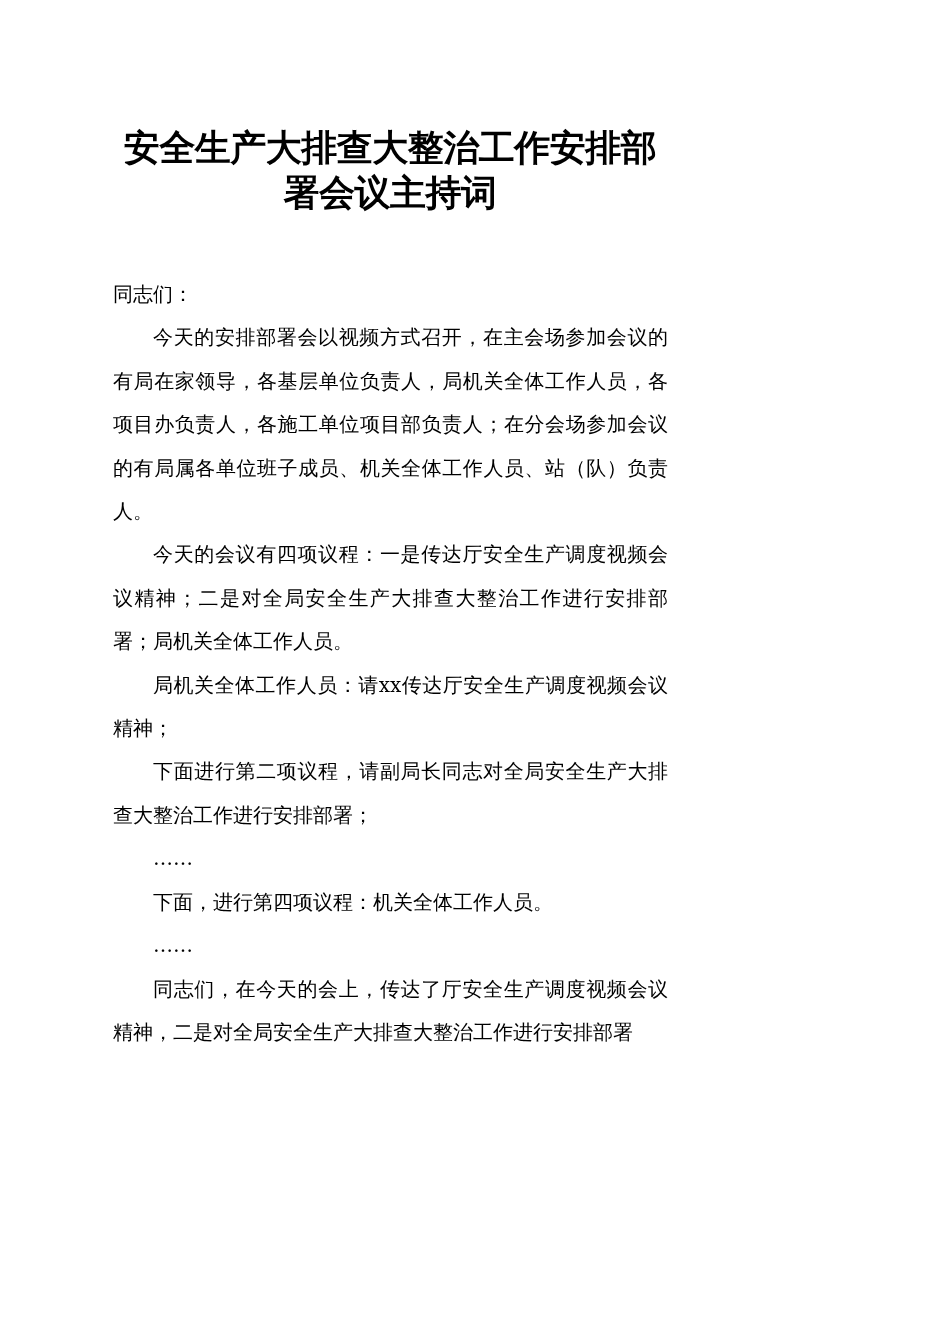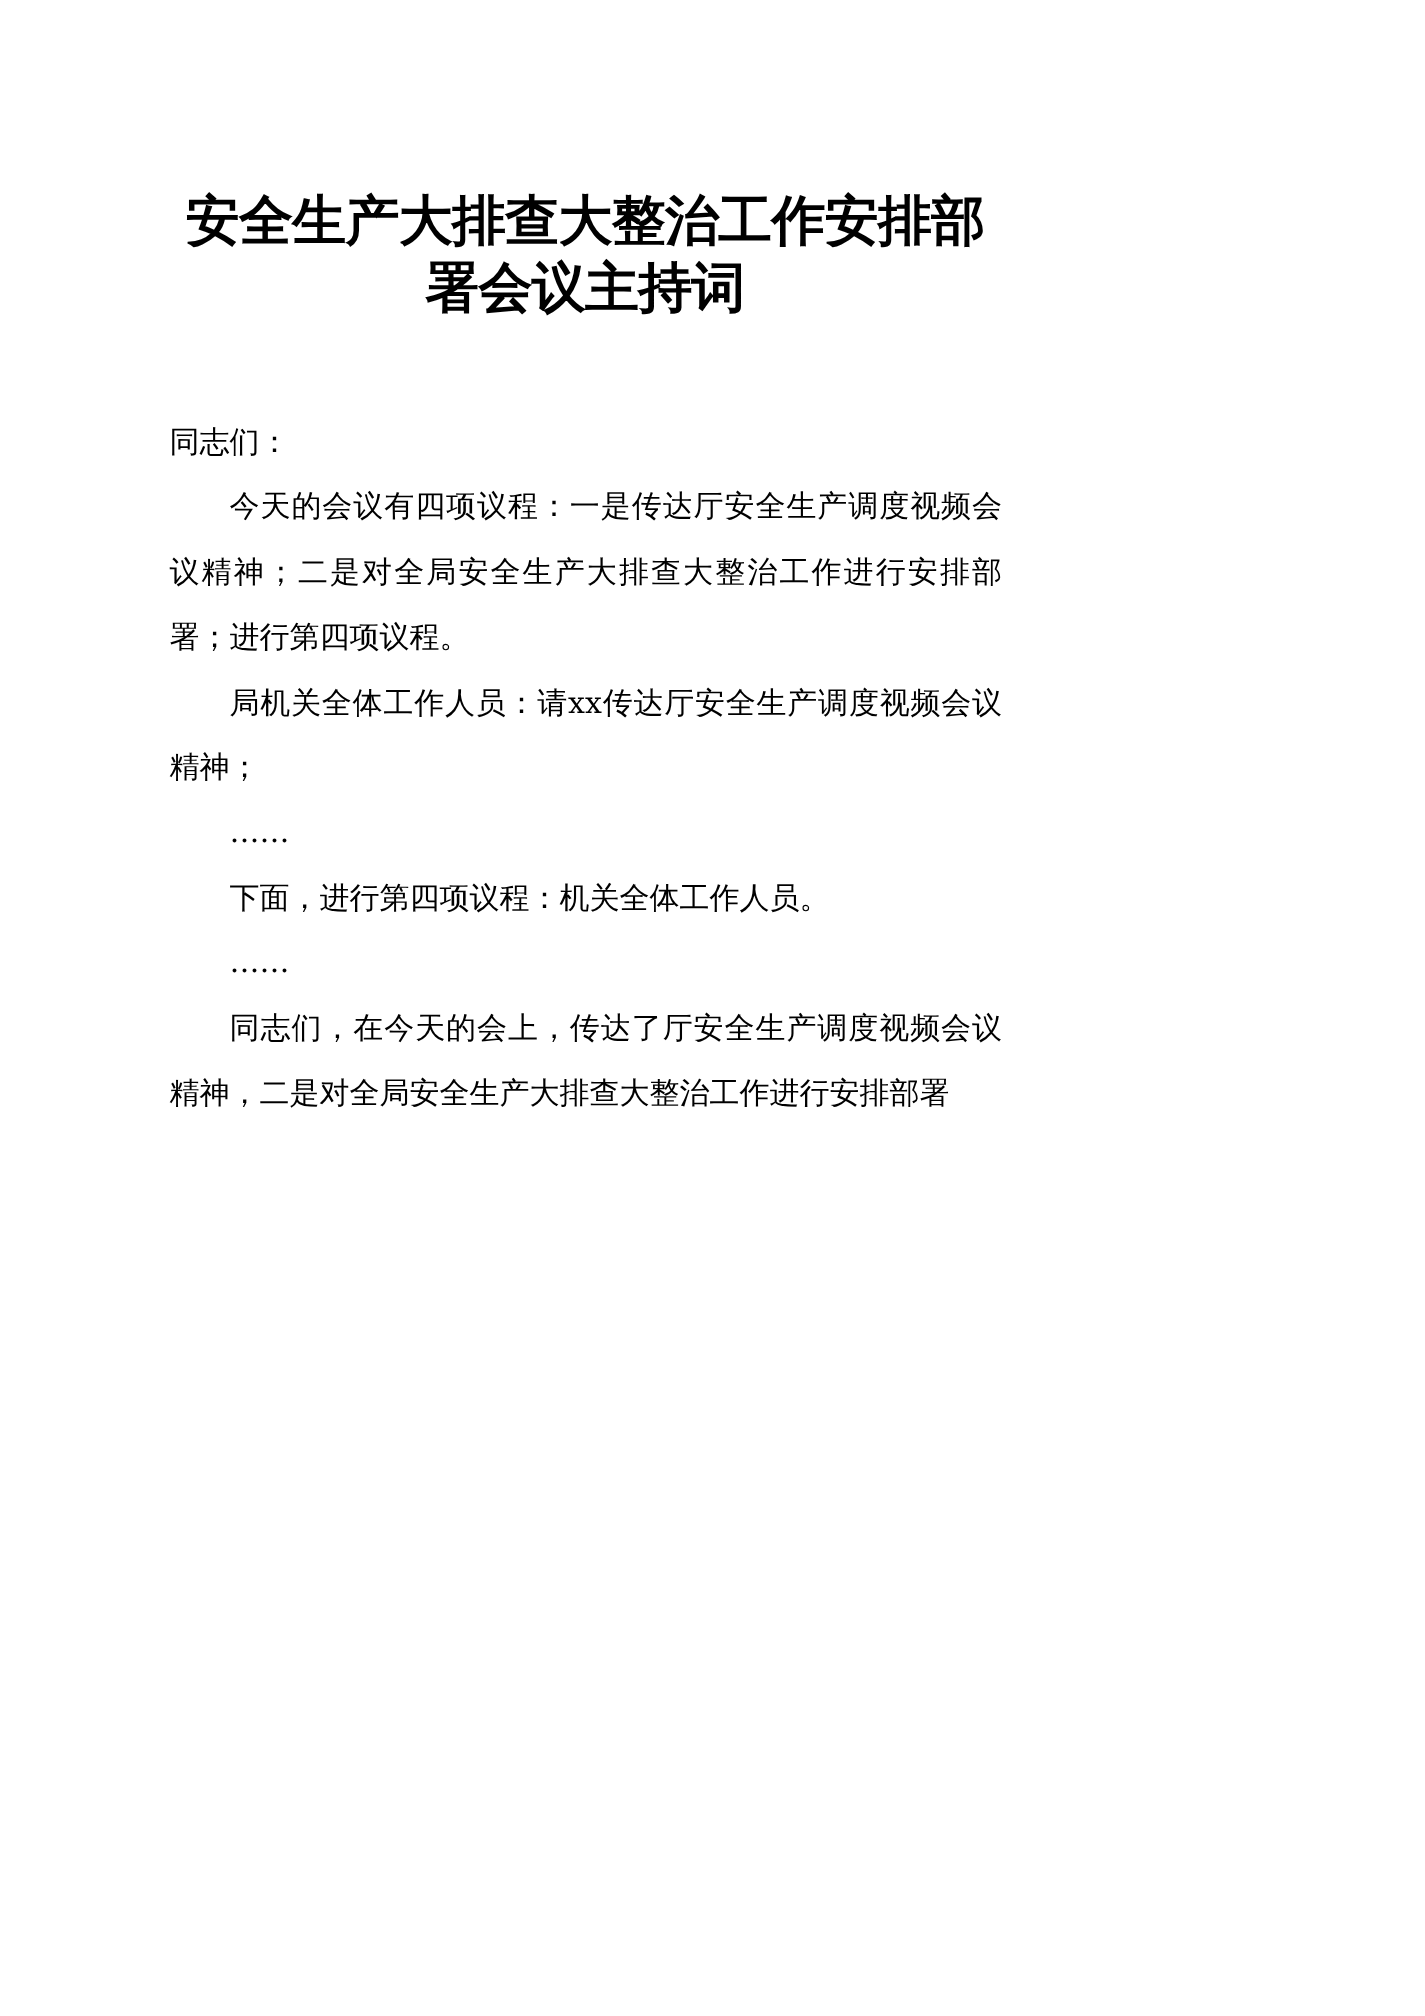"今天的安排部署会以视频方式召开，在主会场参加会议的有局在家领导，各基层单位负责人" p.indent { html: none -> <p>今天的安排部署会以视频方式召开，在主会场参加会议的有局在家领导，各基层单位负责人，局机关全体工作人员，各项目办负责人，各施工单位项目部负责人；在分会场参加会议的有局属各单位班子成员、机关全体工作人员、站（队）负责人。</p> }
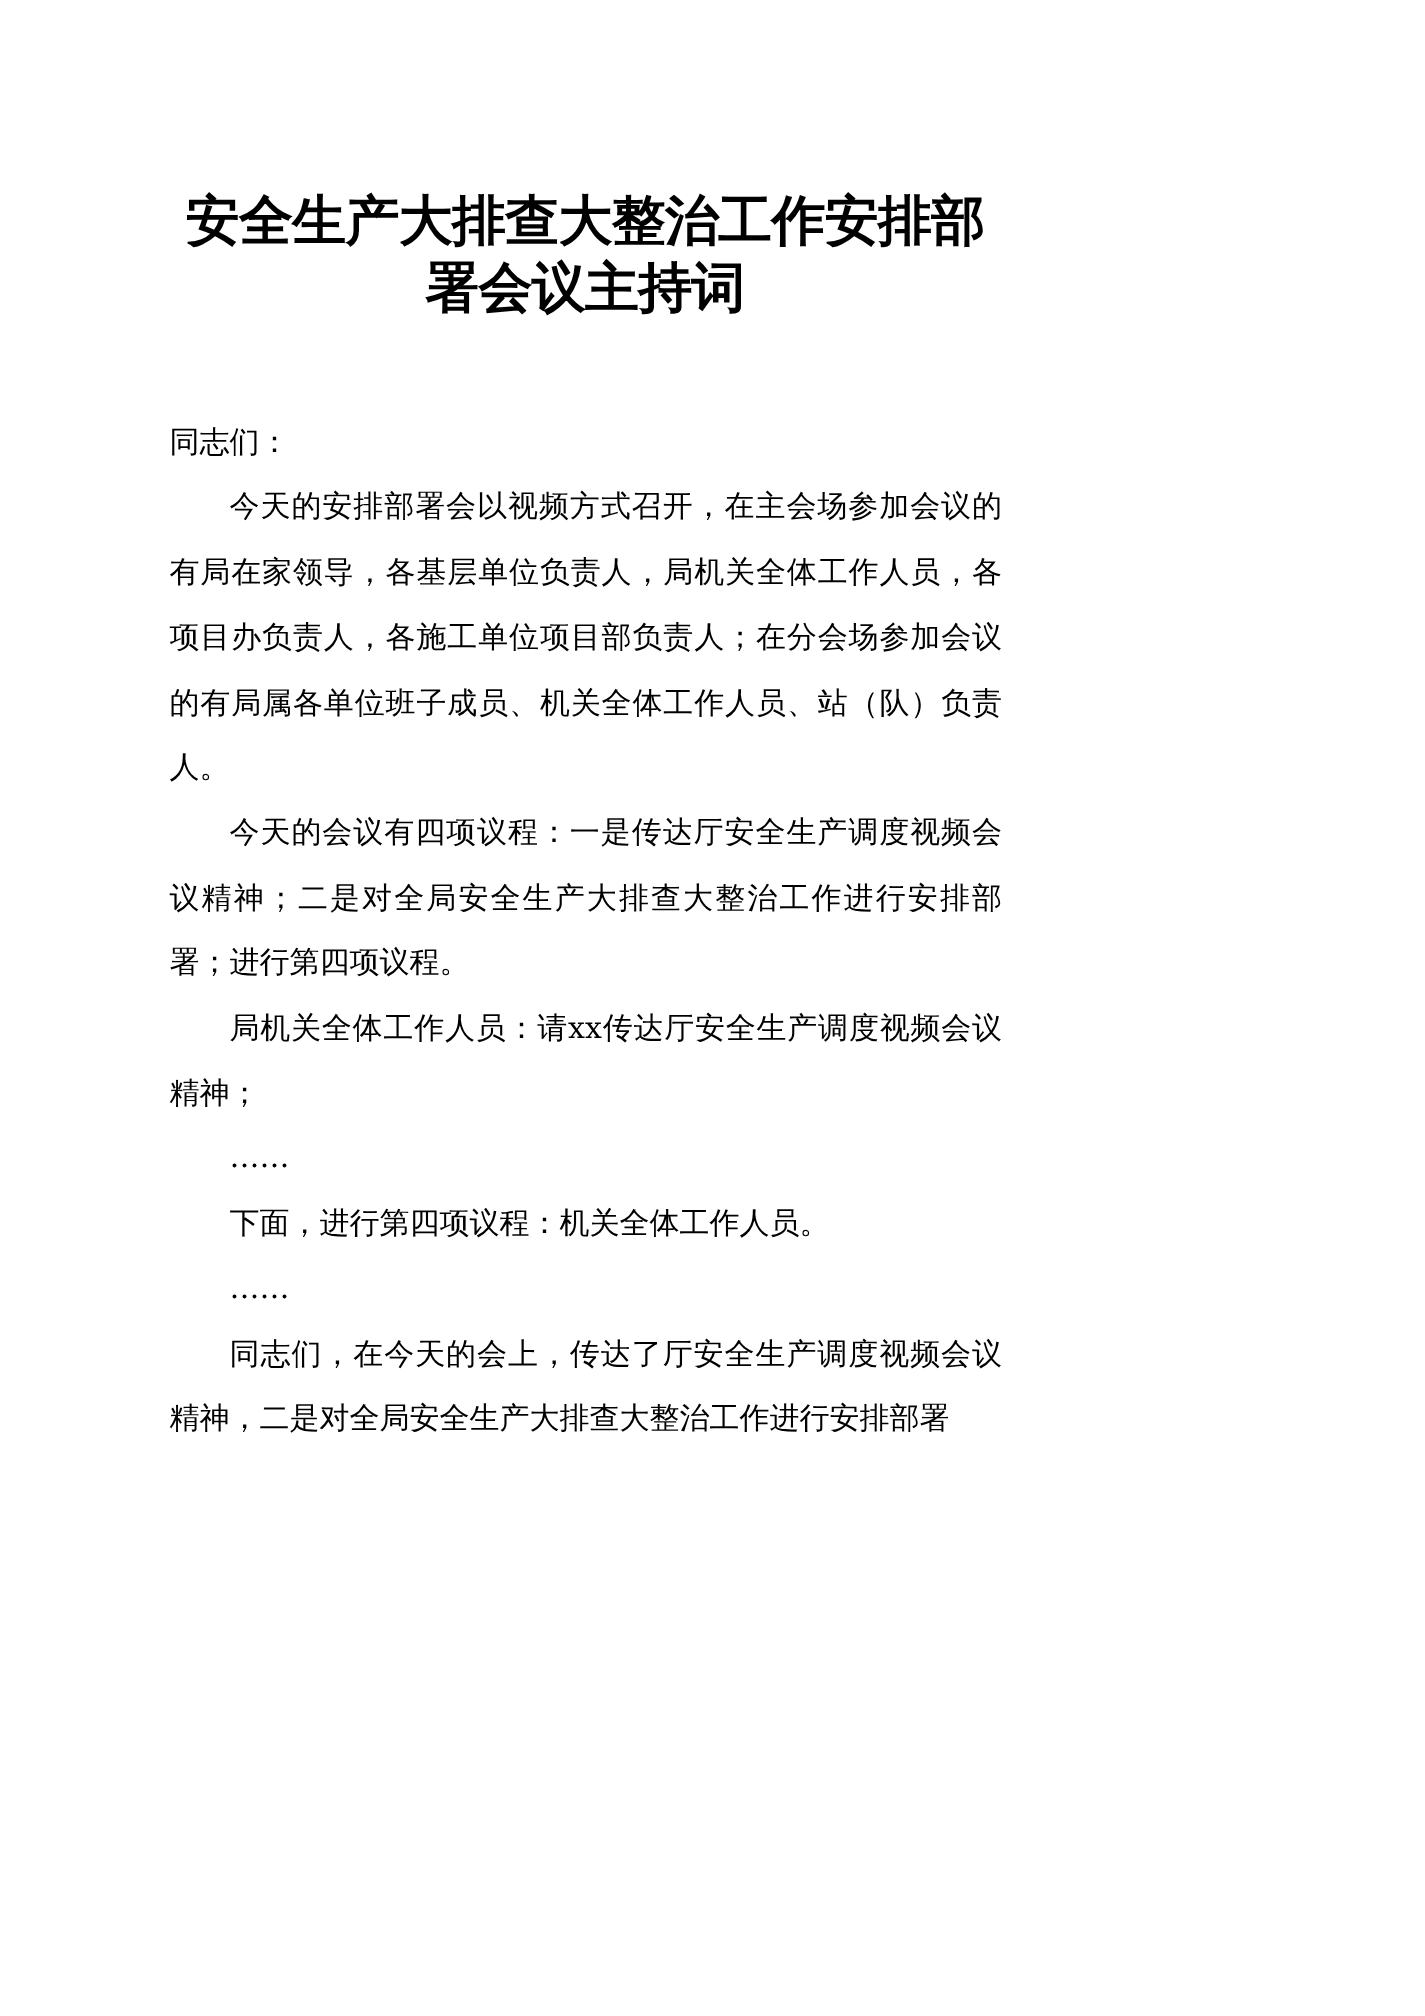"今天的会议有四项议程：一是传达厅安全生产调度视频会议精神；二是对全局安全生产大排" p.indent { text: 进行第四项议程 -> 局机关全体工作人员 }
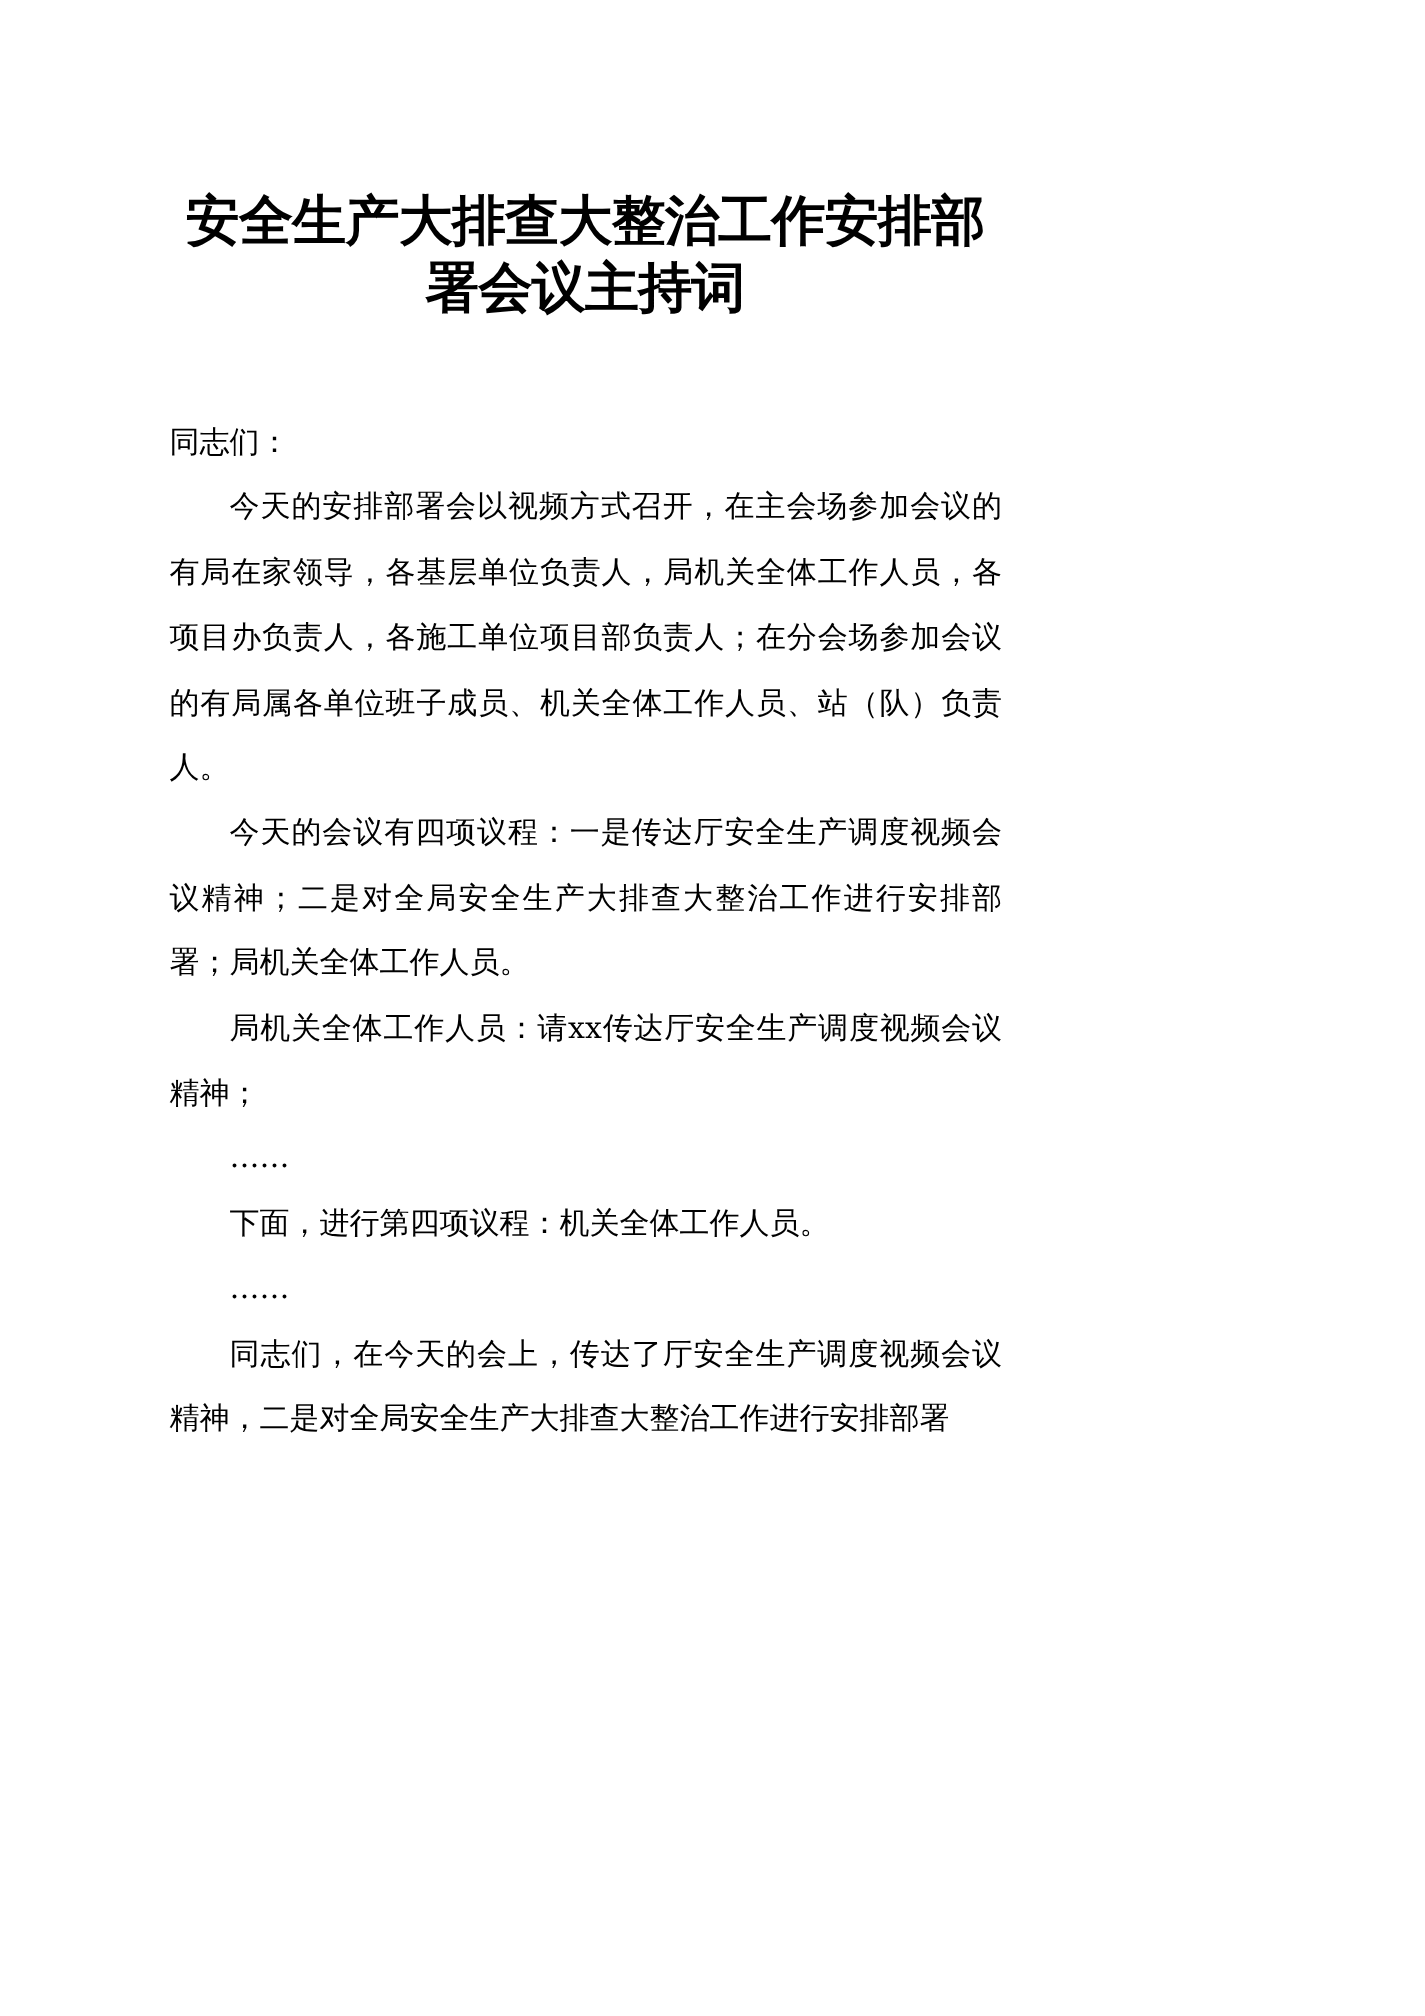"下面进行第二项议程，请副局长同志对全局安全生产大排查大整治工作进行安排部署；" p.indent { html: none -> <p>下面进行第二项议程，请副局长同志对全局安全生产大排查大整治工作进行安排部署；</p> }
